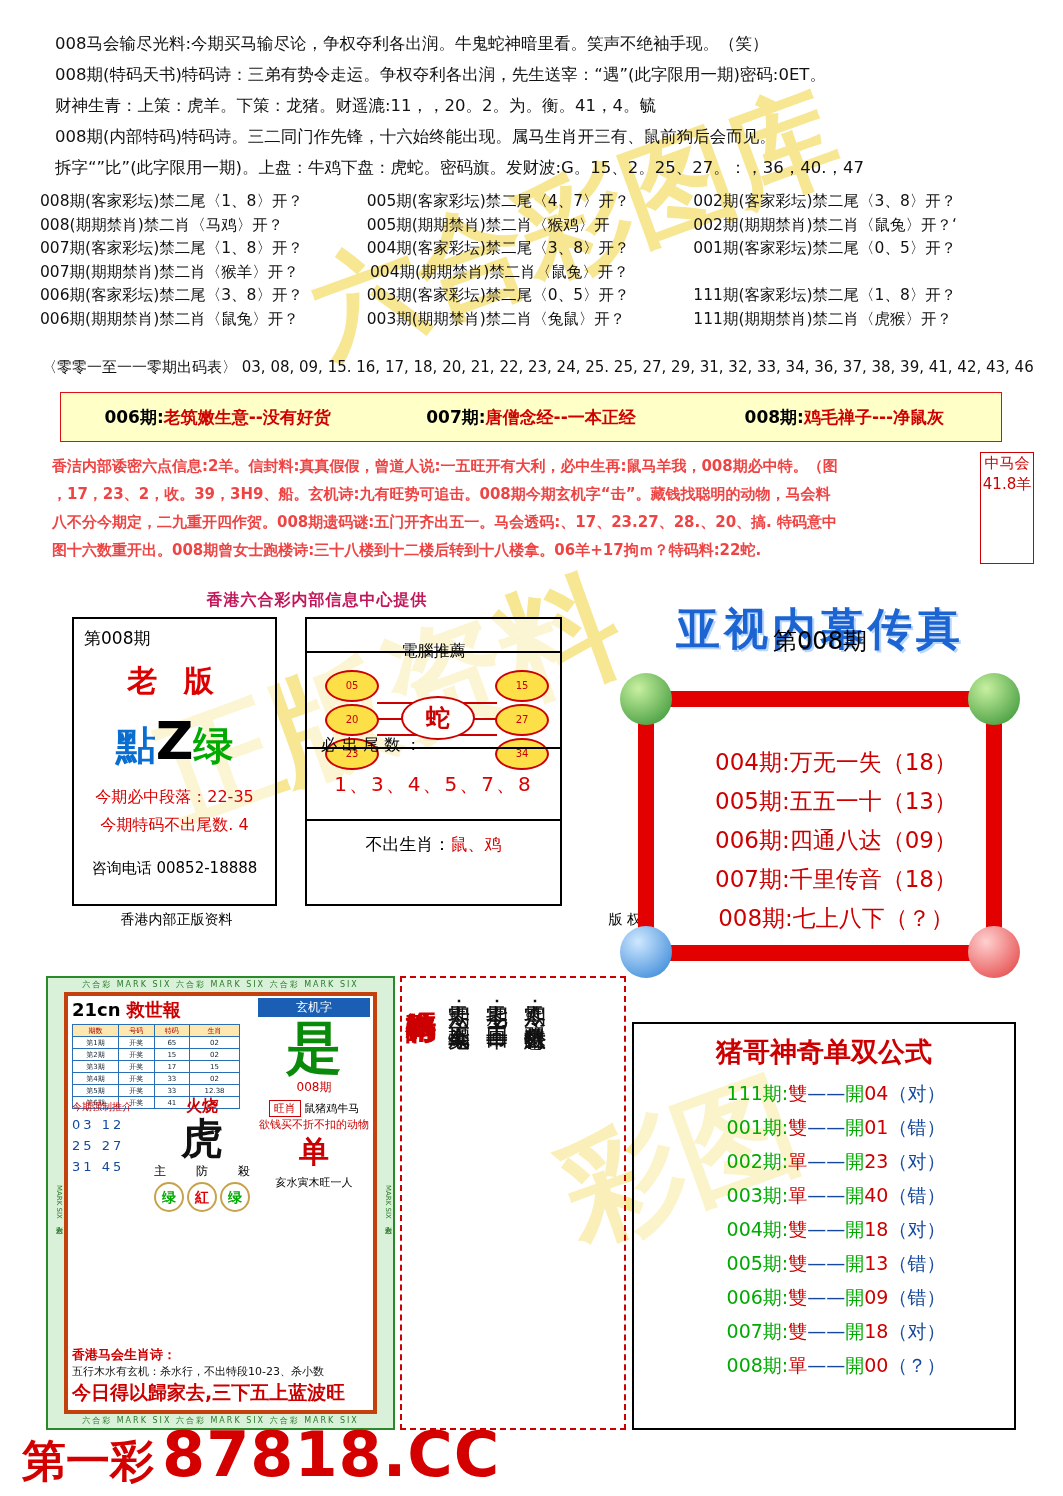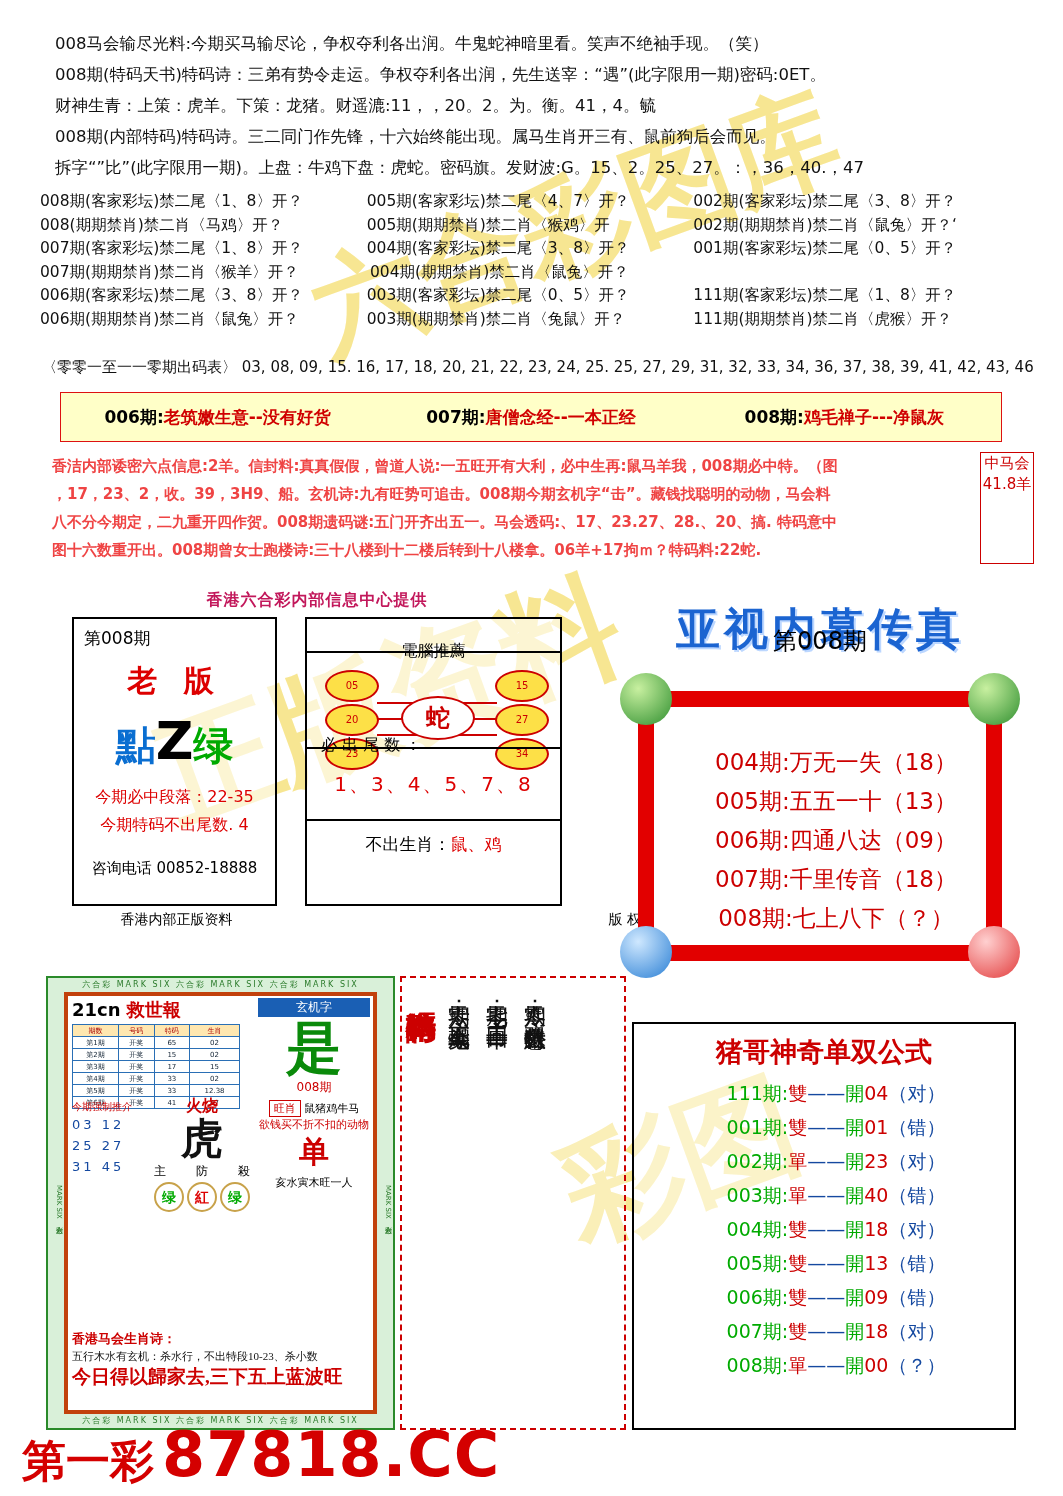"香港马会生肖诗：" .pbot { bottom: 20px -> 4px; font-family: Liberation Serif, serif -> none }
